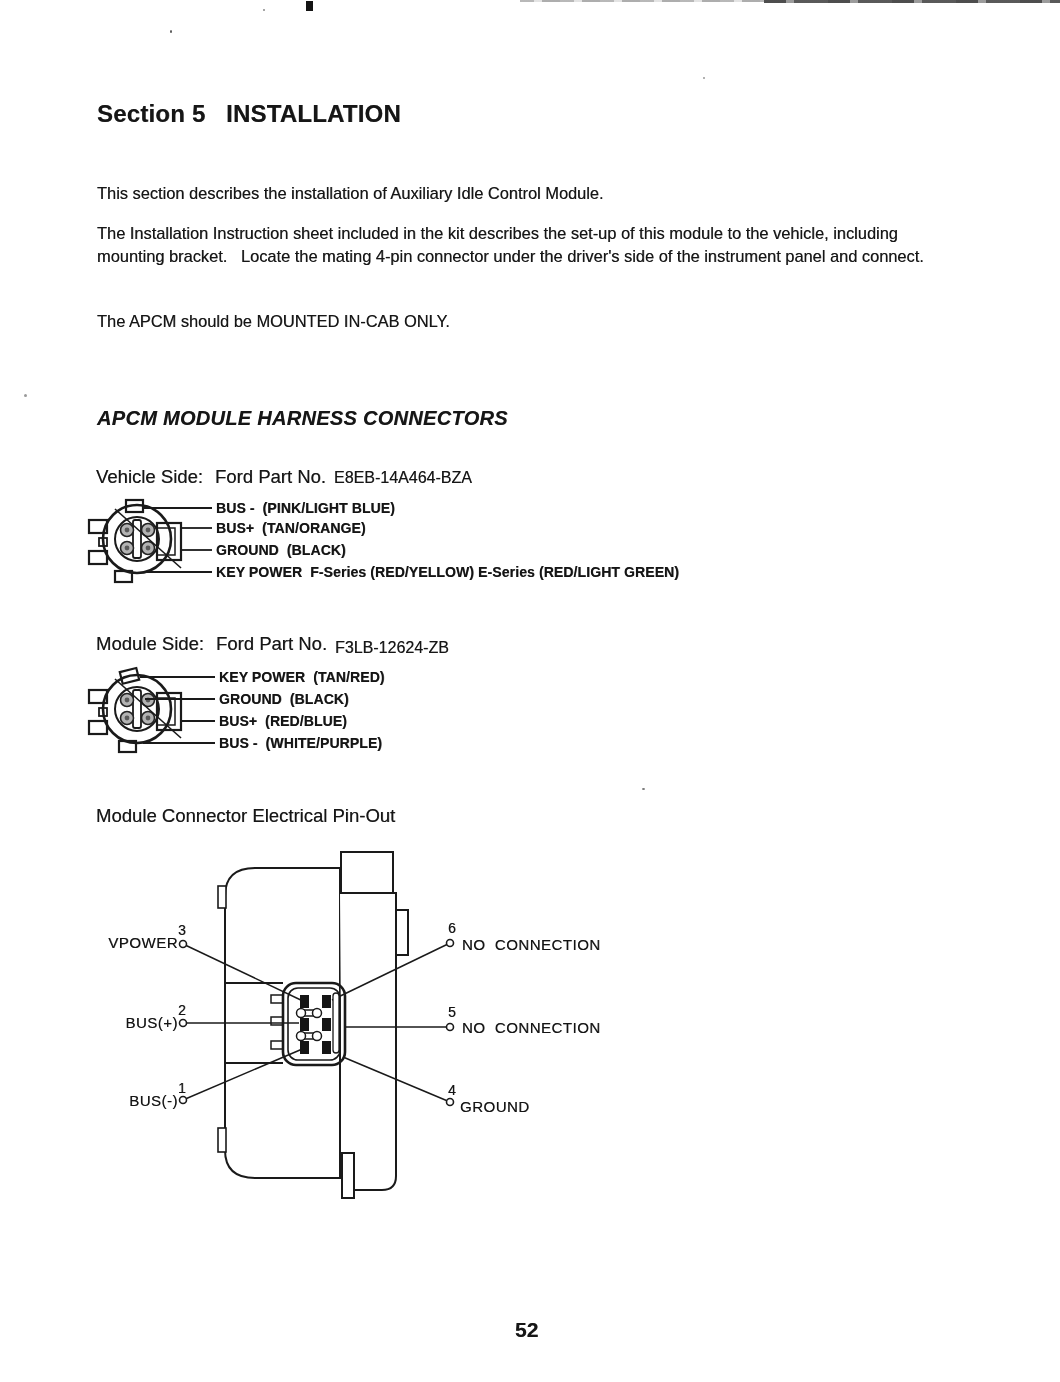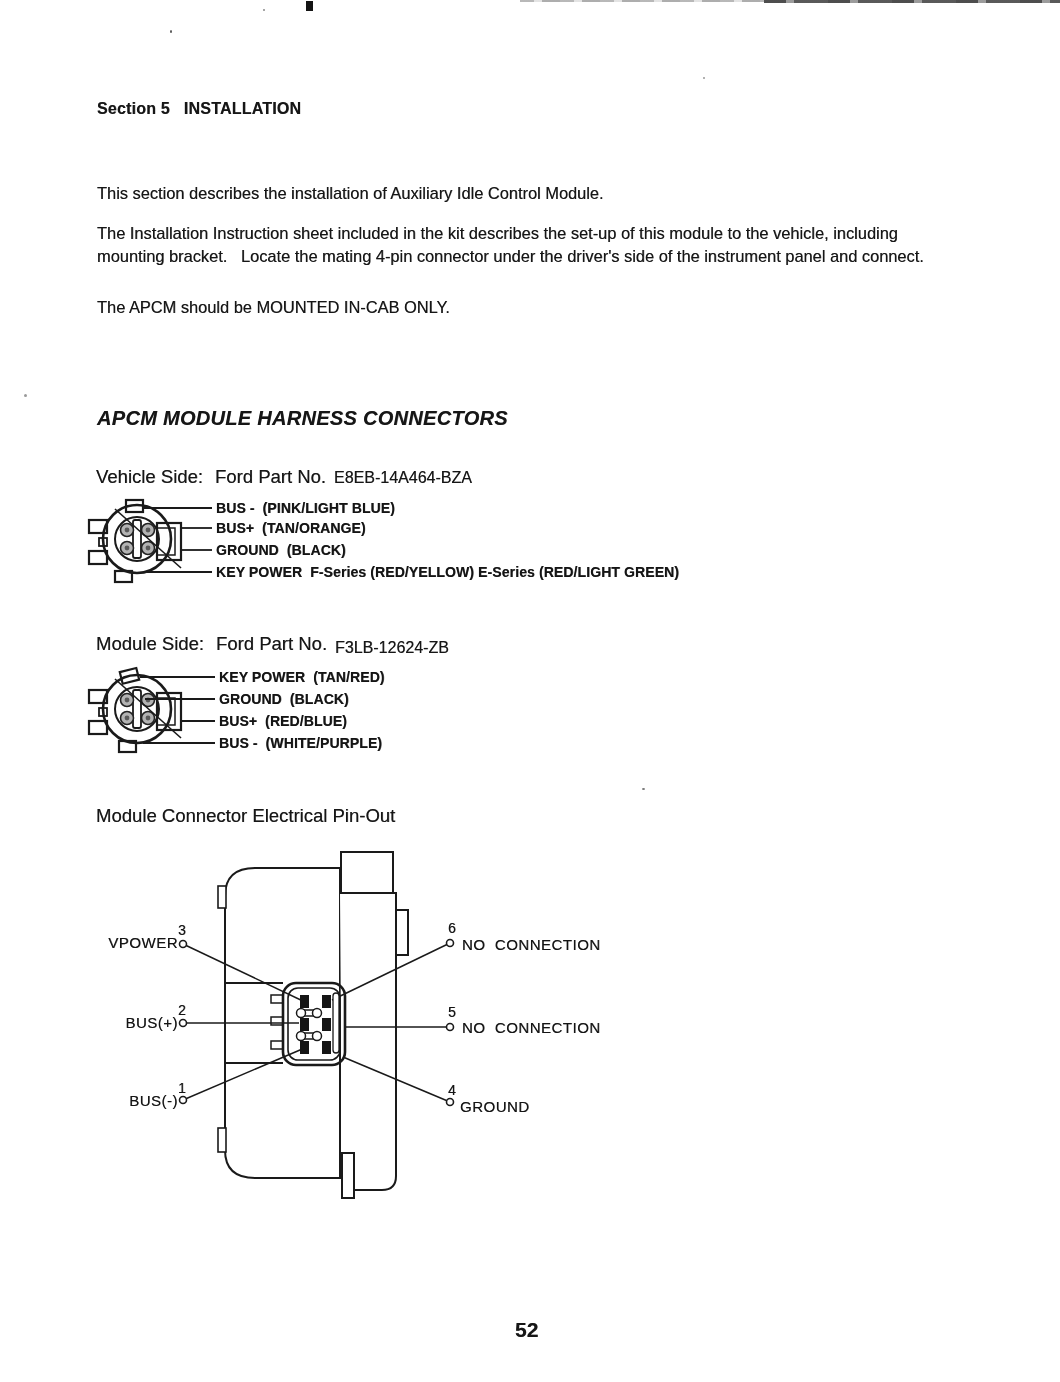"Section 5 INSTALLATION" .title { font-size: 16px -> 24px }
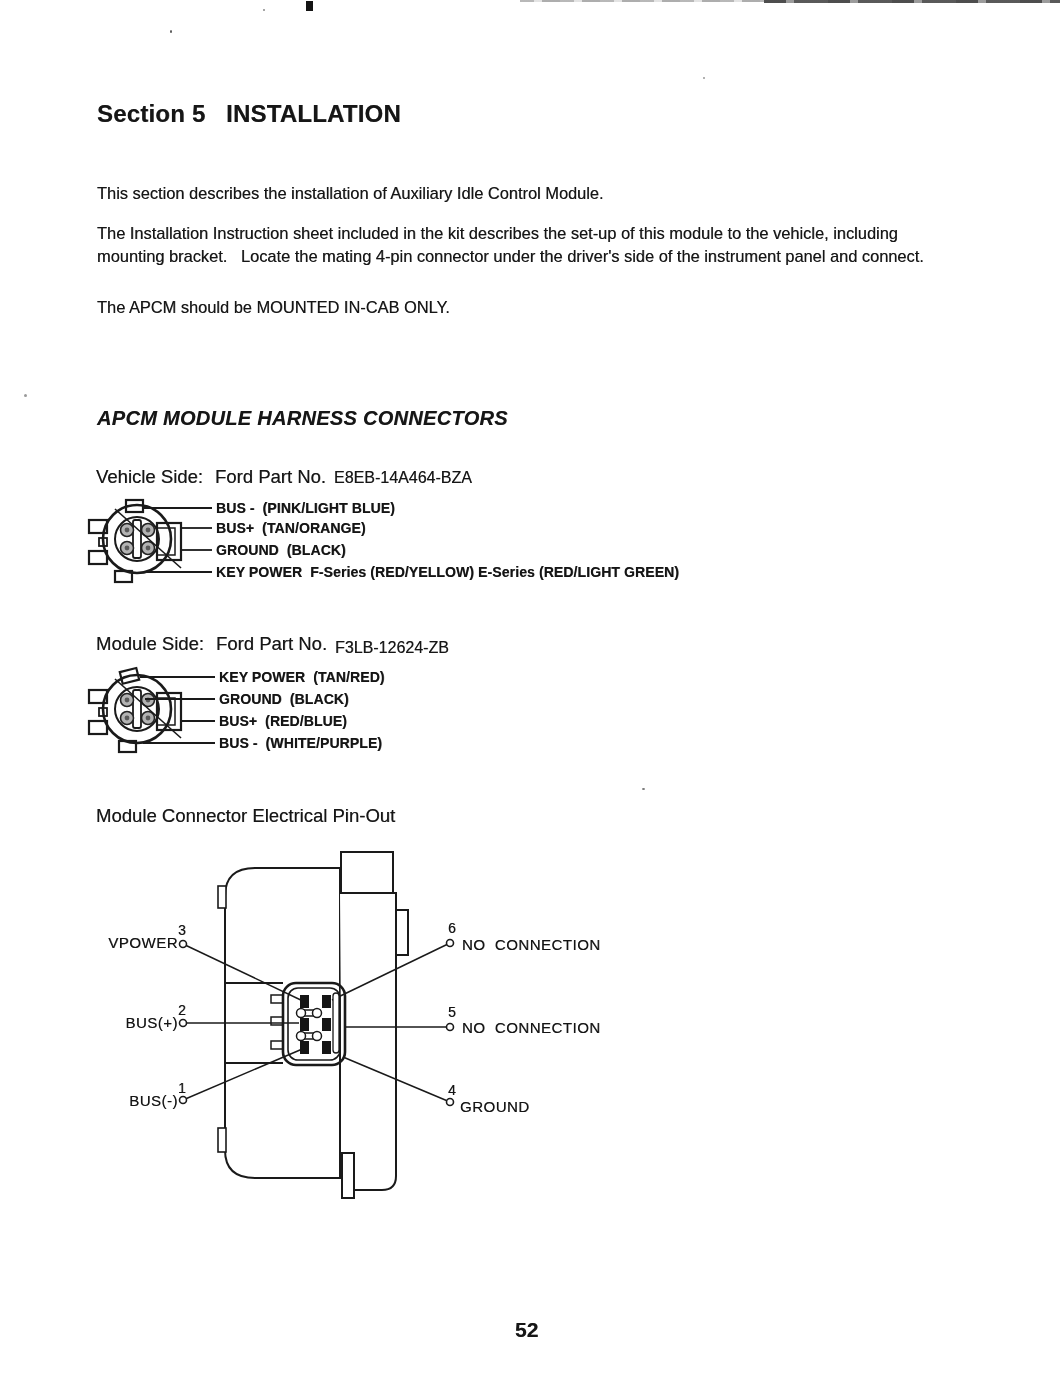"The APCM should be MOUNTED" div.abs { top: 296px -> 310px }
